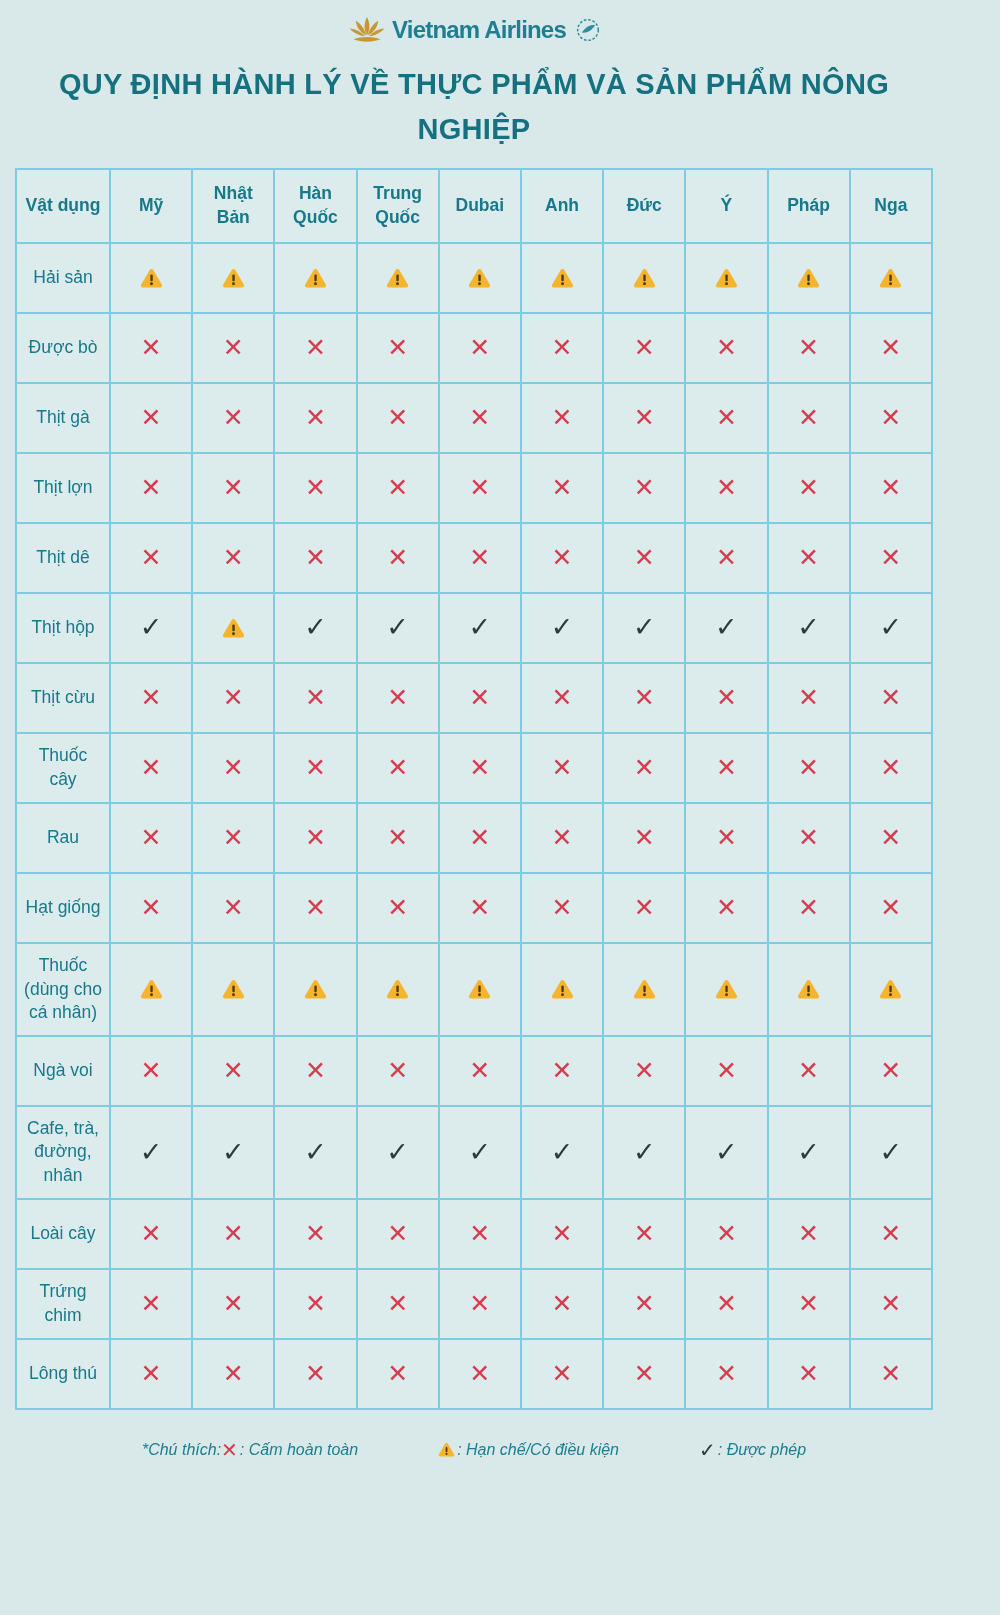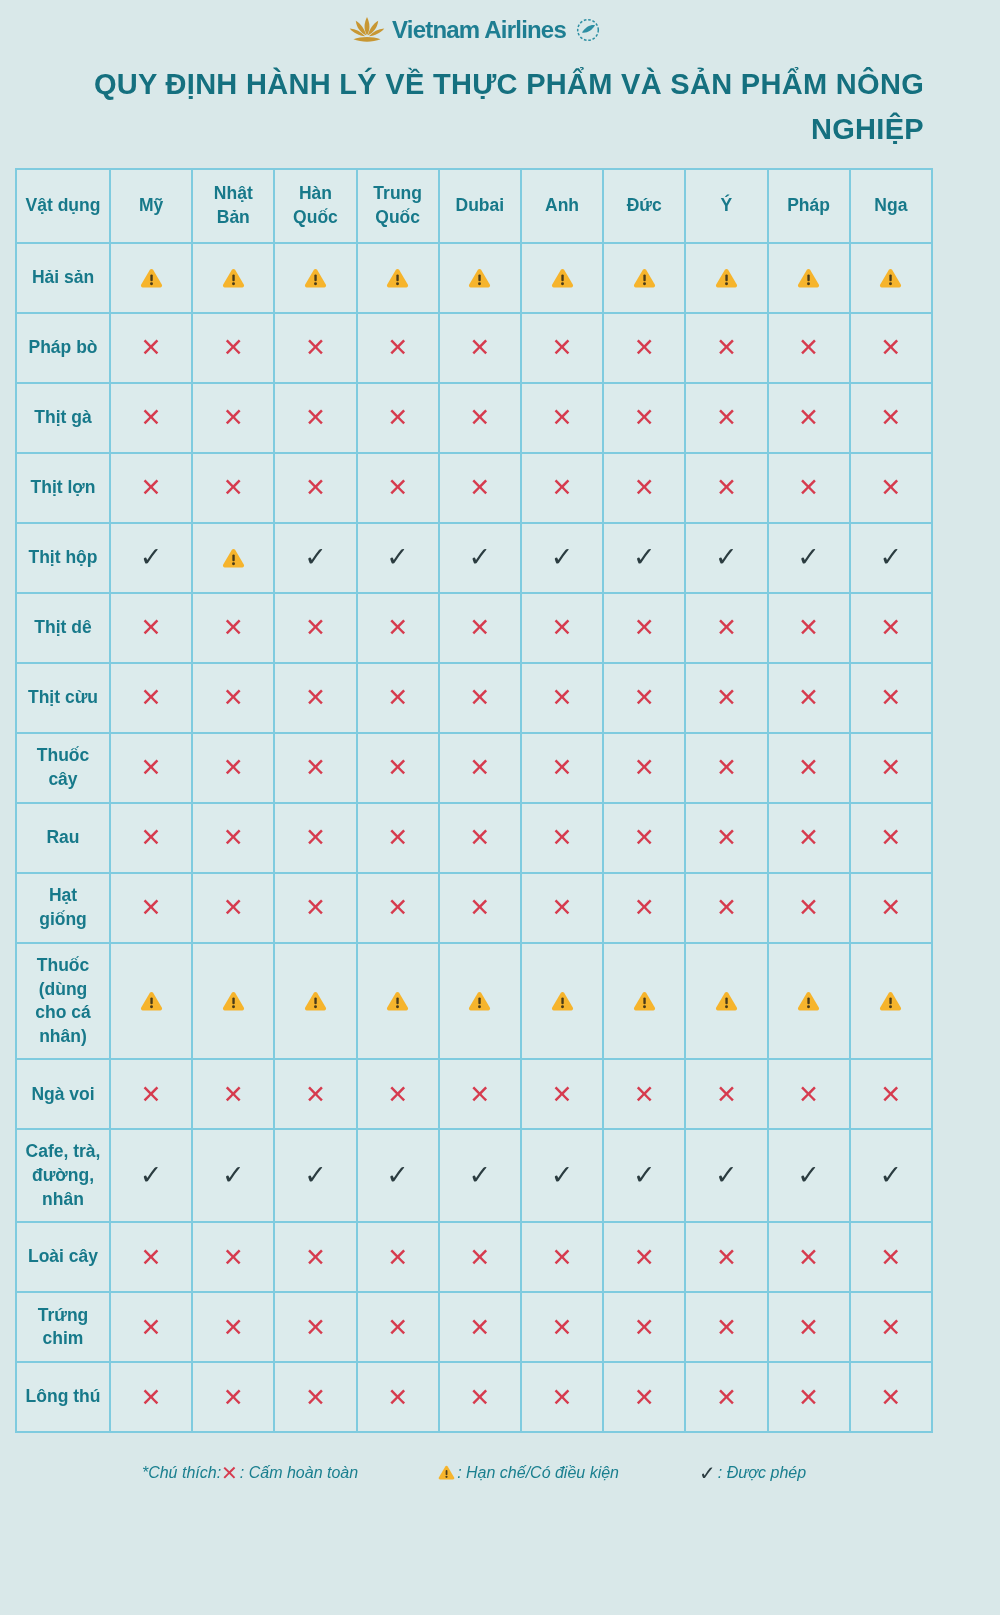"QUY ĐỊNH HÀNH LÝ VỀ" .page-title { text-align: right -> center }
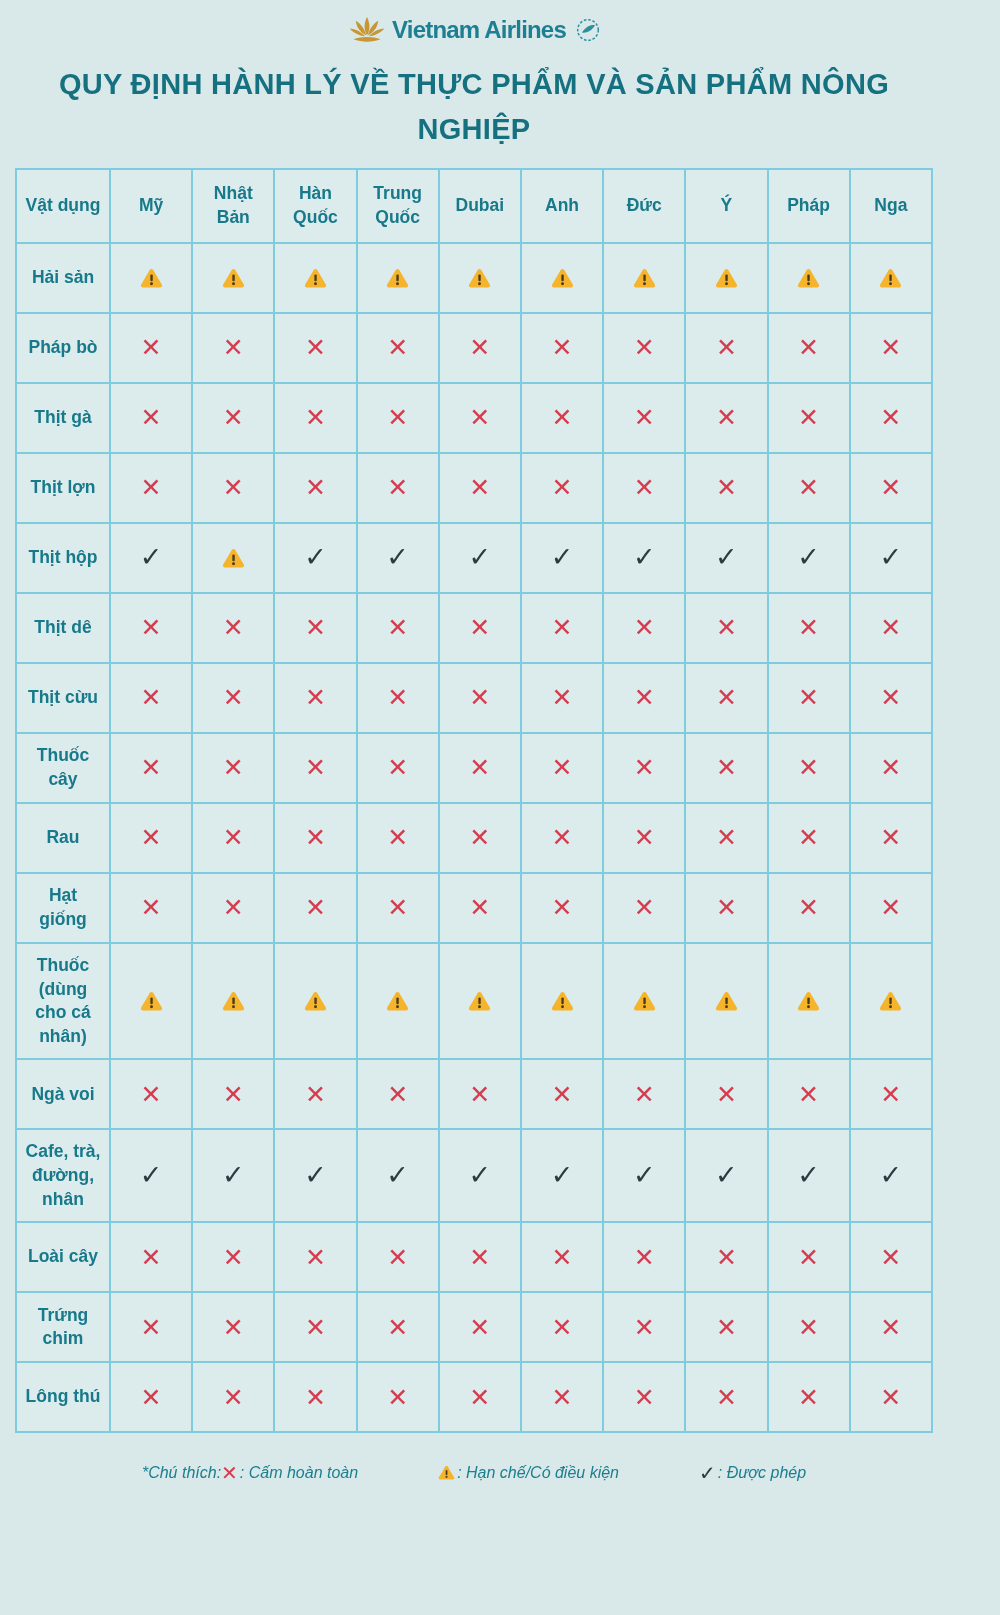"Hải sản" td.row-label { font-weight: bold -> normal }
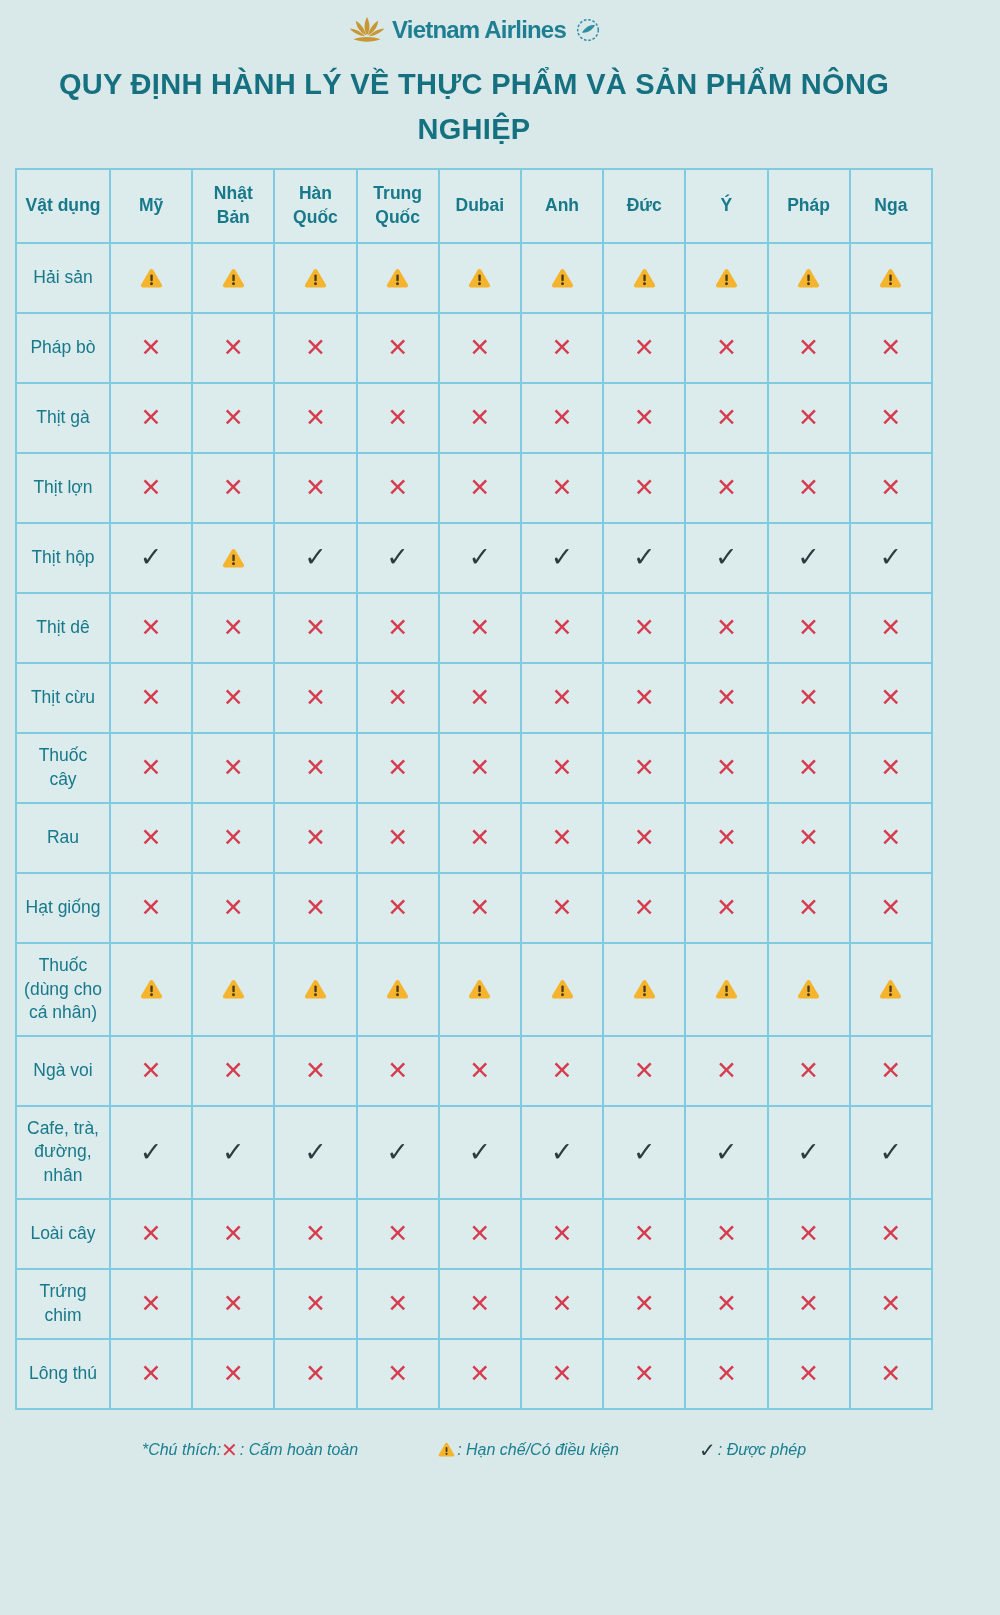"Pháp bò" td.row-label { text: Pháp -> Được }
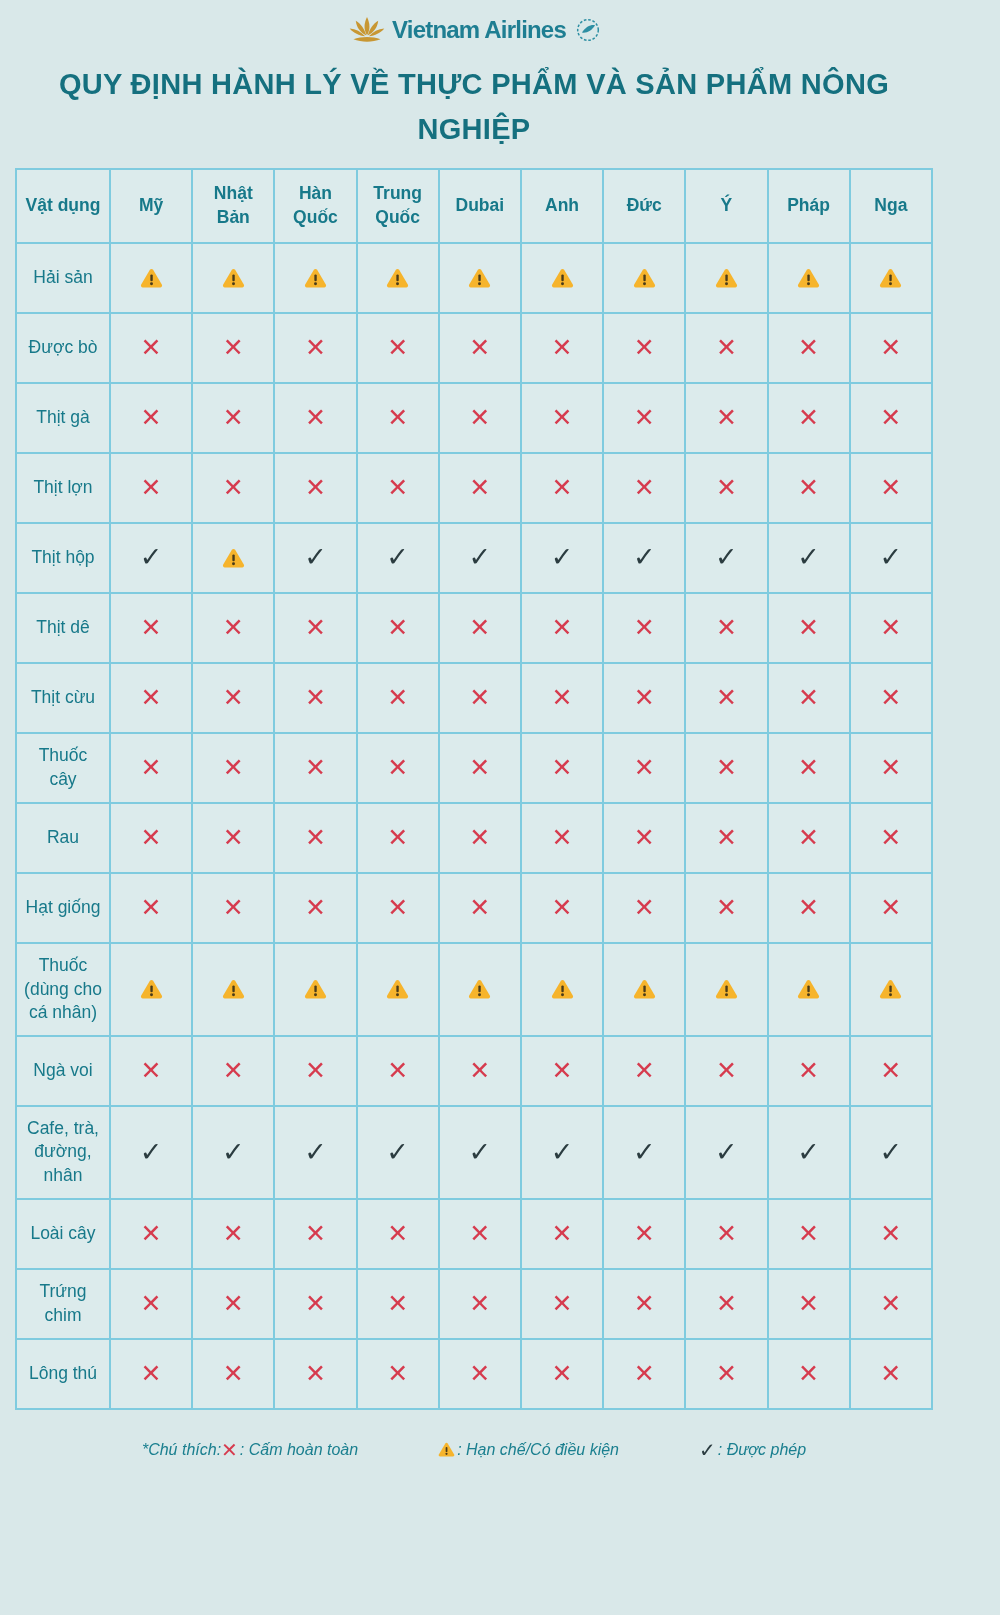"Thịt hộp" tr { order: before "Thịt dê" -> after "Thịt dê" }
